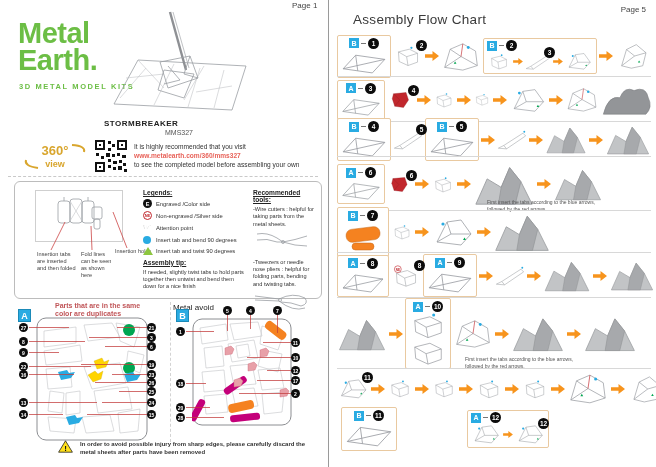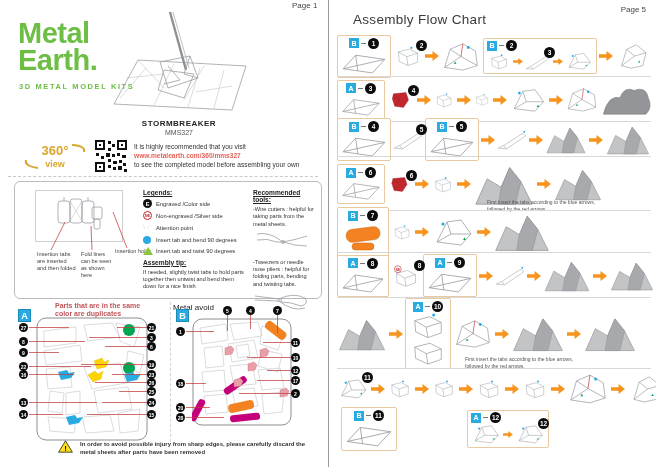"STORMBREAKER" .modelname { text-align: center -> left }
